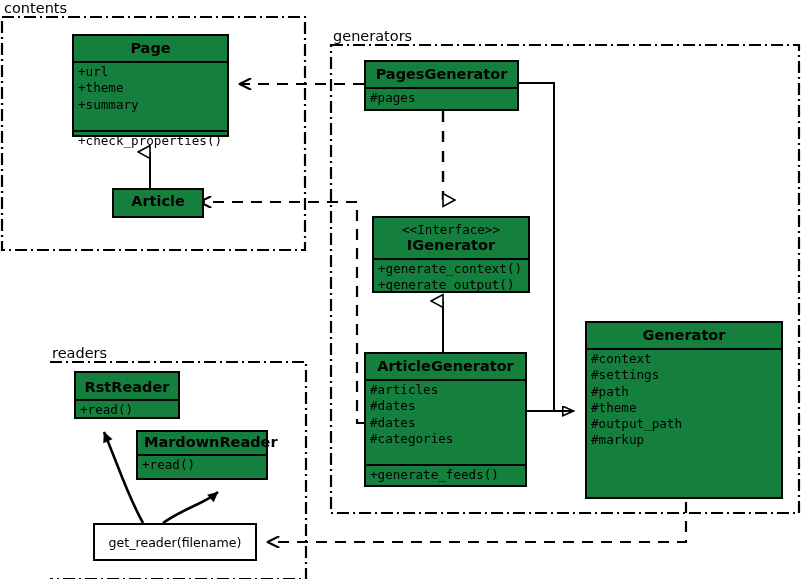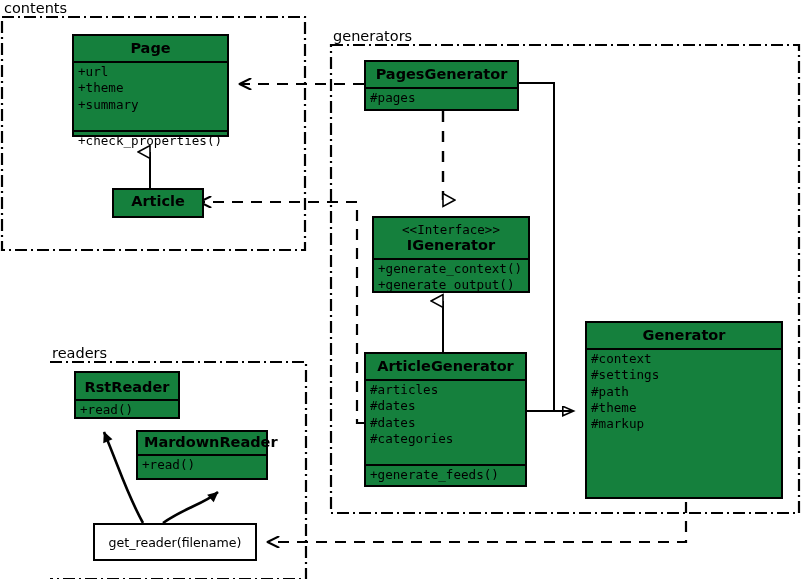"#output_path" div.row { html: none -> <div>#output_path</div> }
